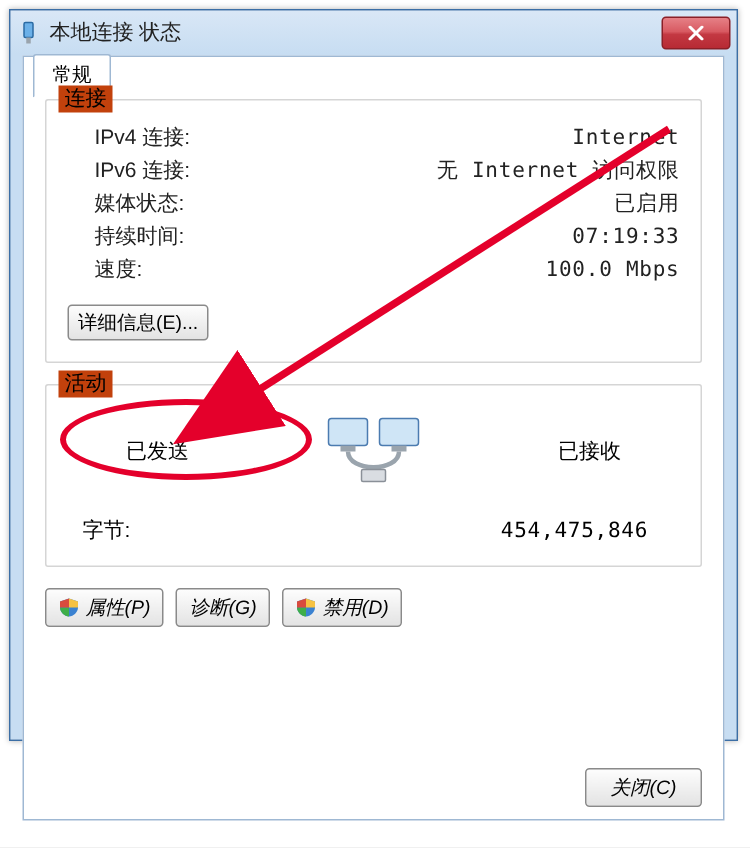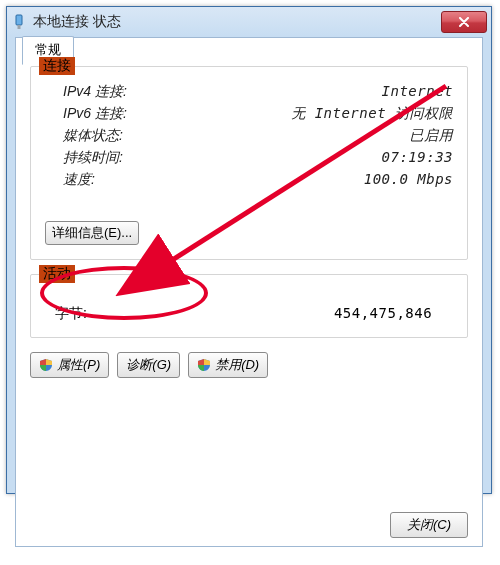"IPv4 连接:" .indent { font-style: italic -> none }
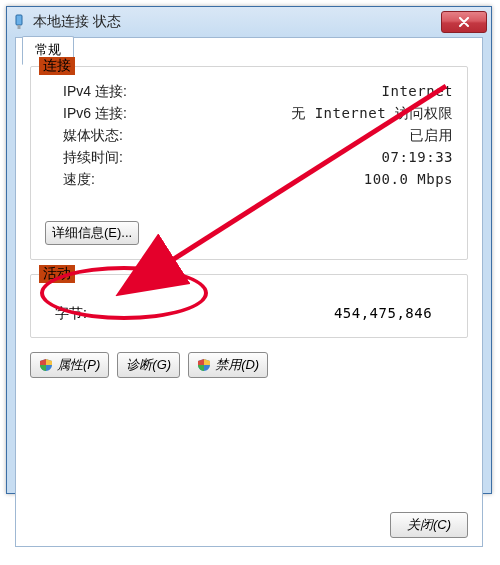"详细信息(E)..." .details-btn { margin-top: 28px -> 10px }
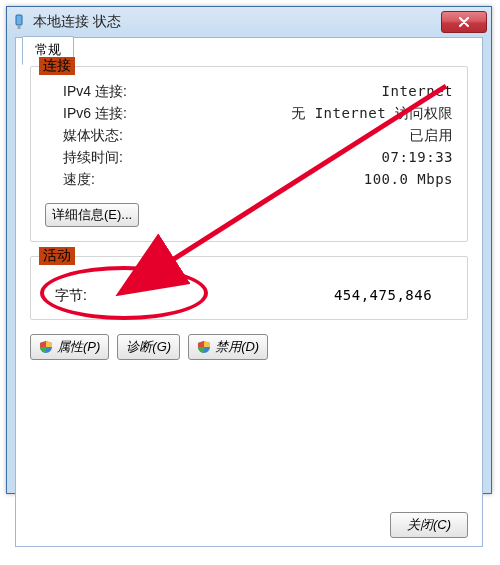"已发送" div.activity-layout { html: none -> <div> <div>已发送</div> <div> <svg> <rect></rect> <rect></rect> <rect></rect> <rect></rect> <path></path> <rect></rect> </svg> </div> <div>已接收</div> </div> }
